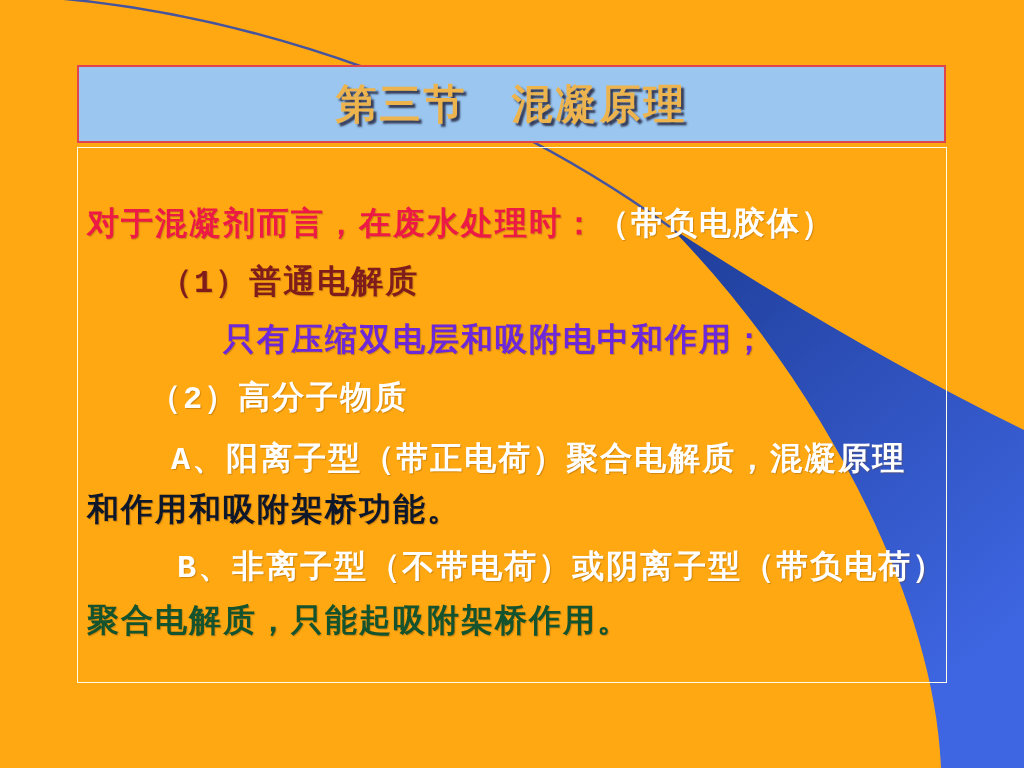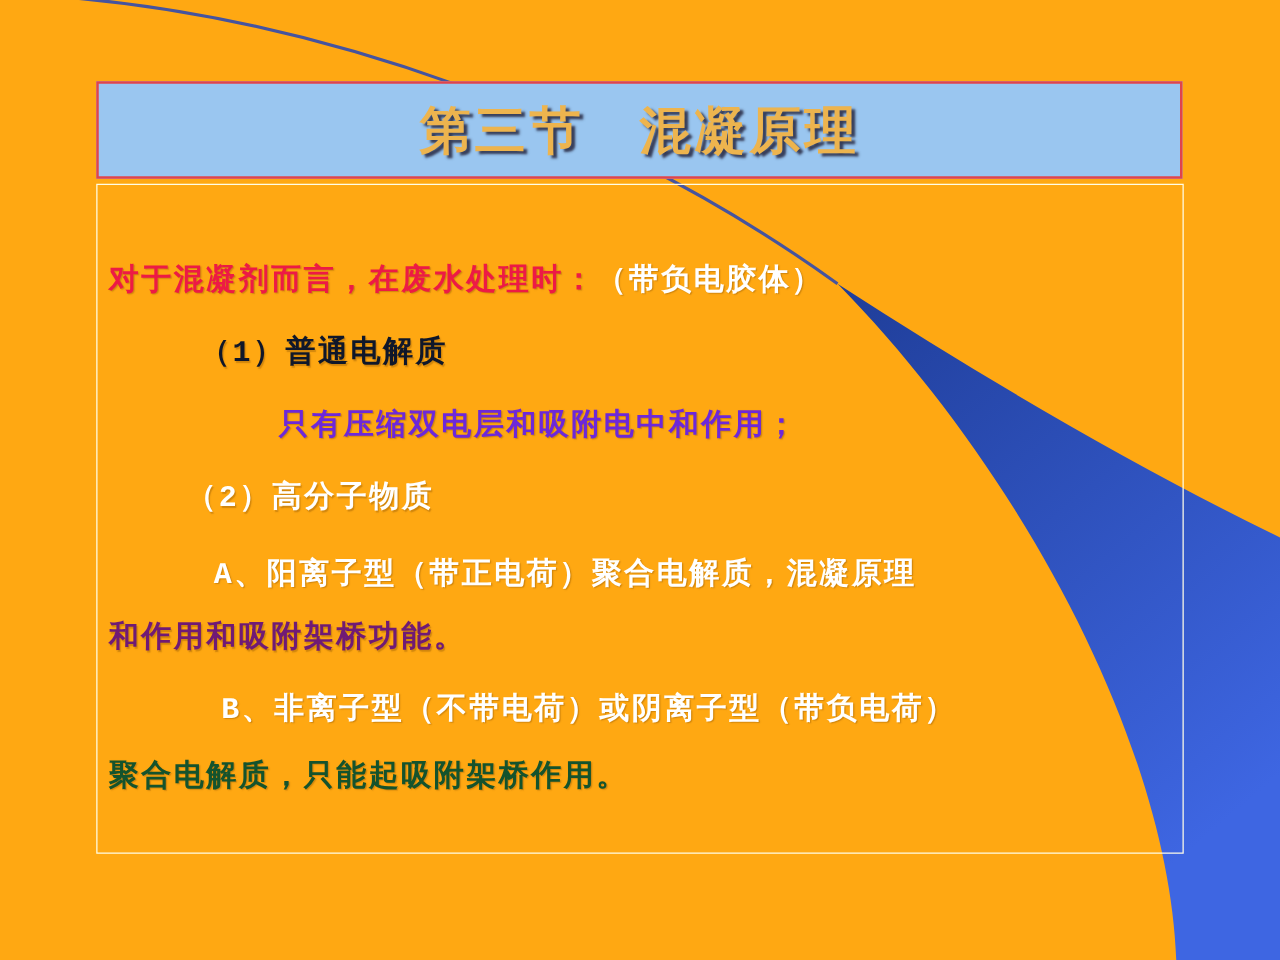"对于混凝剂而言，在废水处理时：（带负电胶体）" .body-line { font-size: 24px -> 32px }
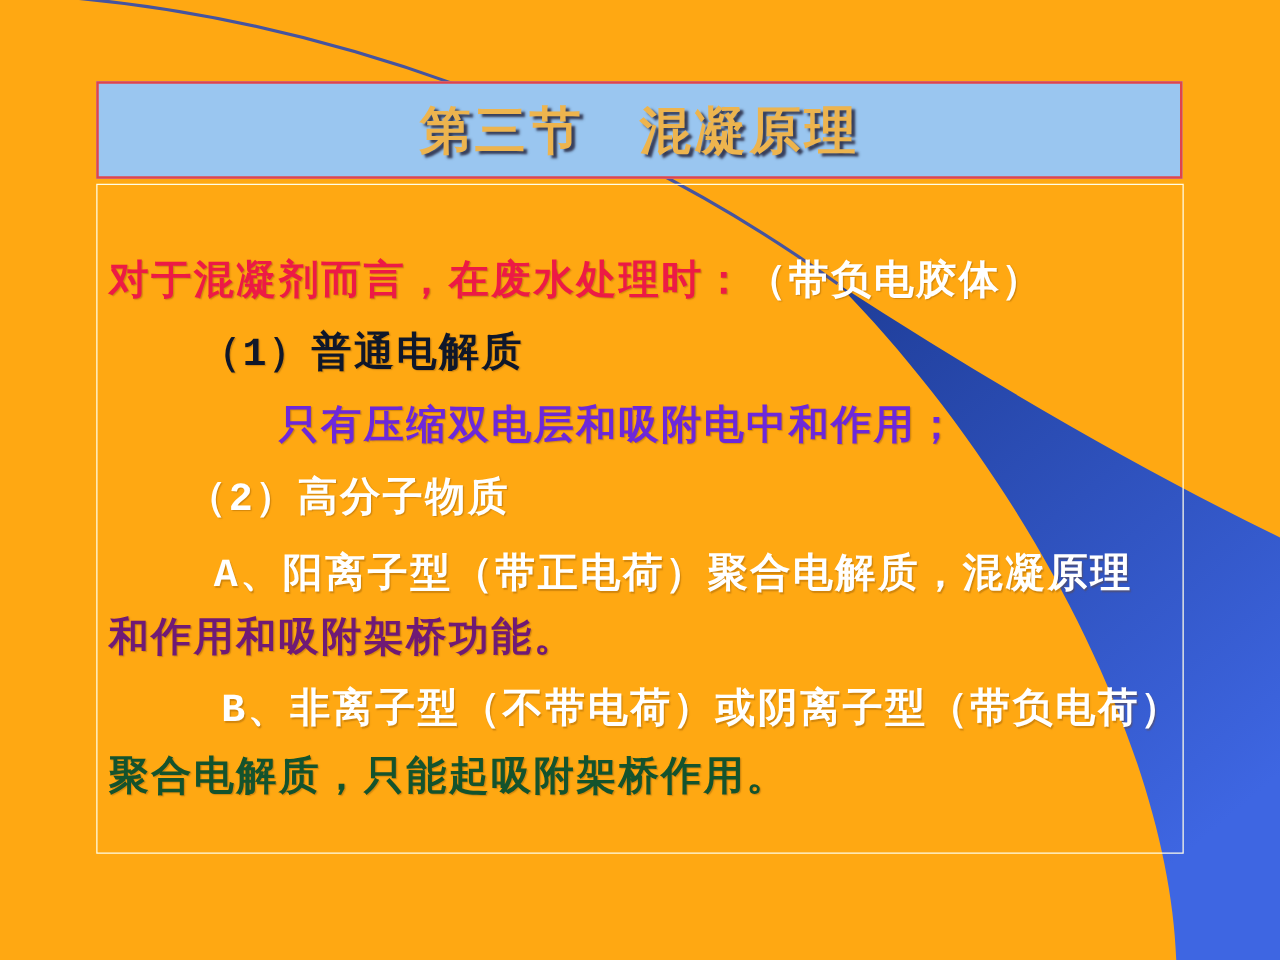"（1）普通电解质" span { color: #0f172a -> #7f1d1d }
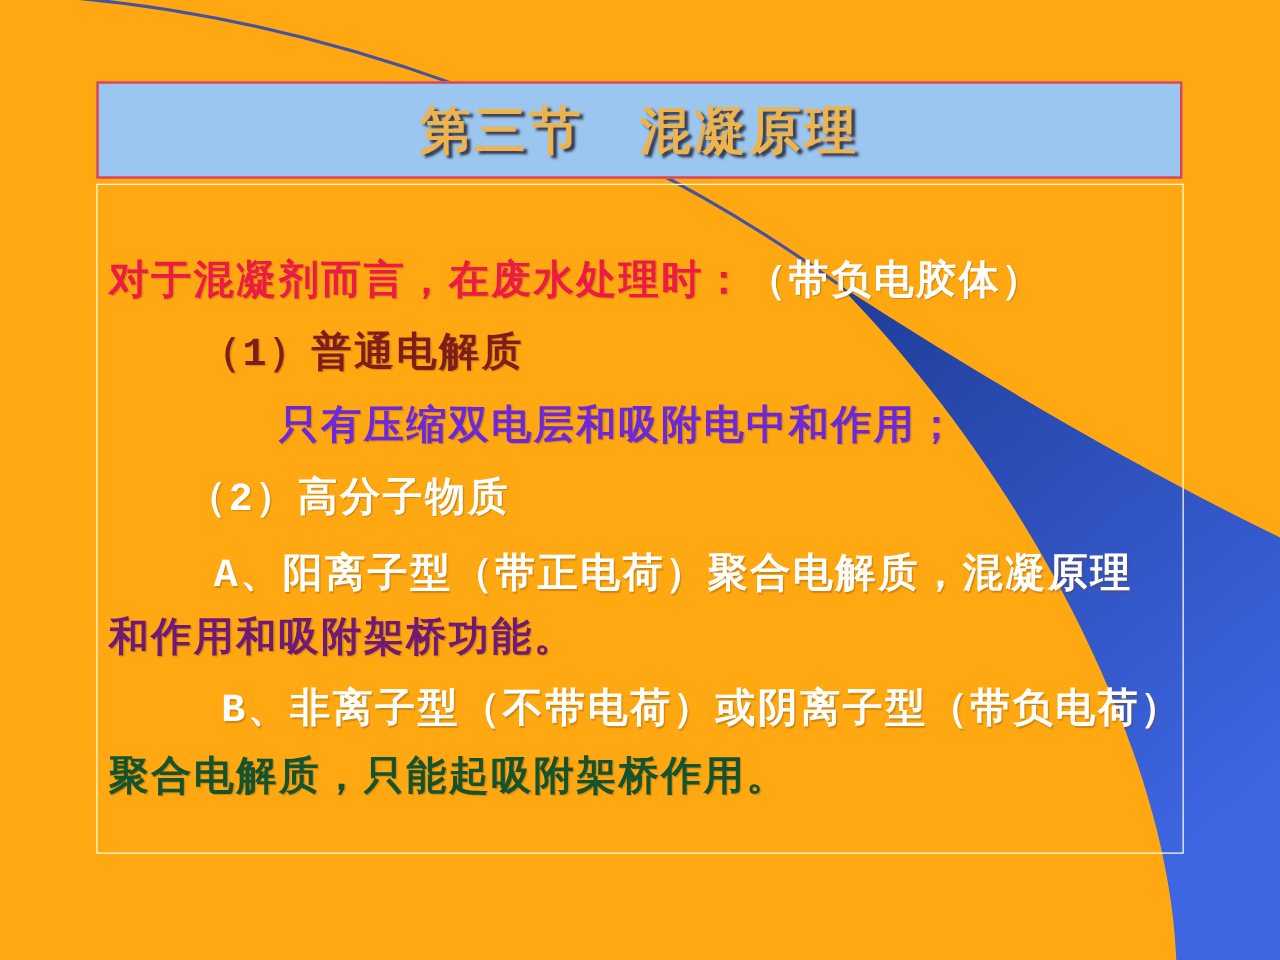"和作用和吸附架桥功能。" span { color: #701a75 -> #0f172a }
